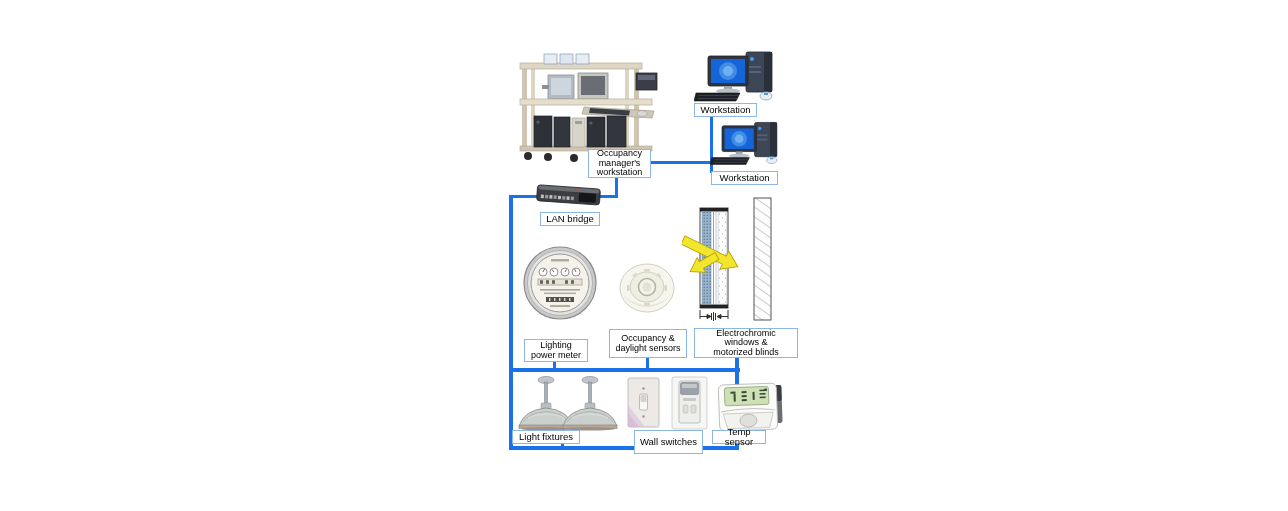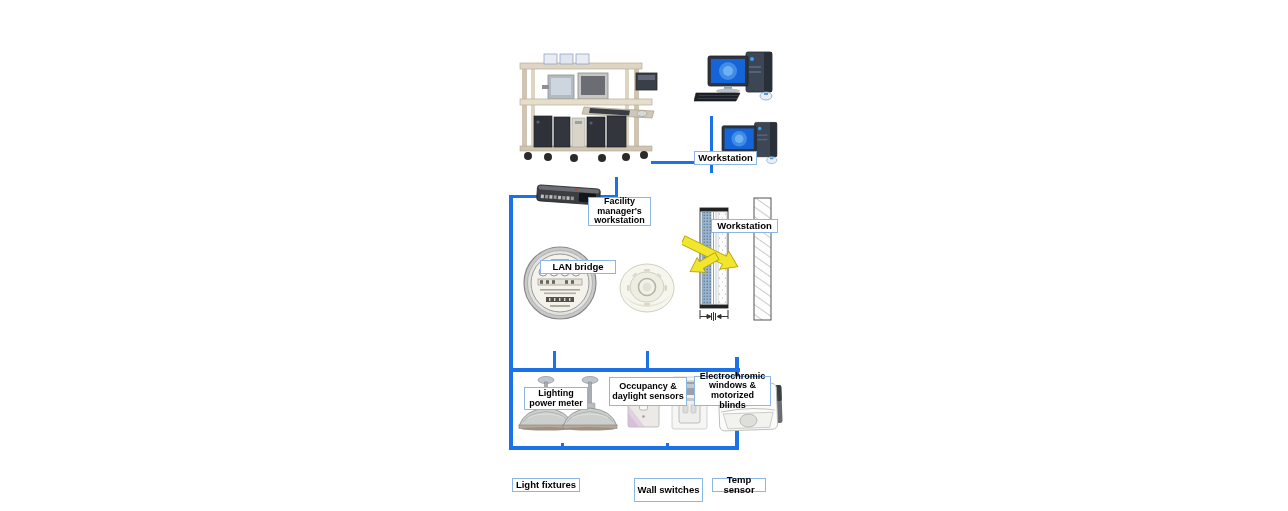"Workstation" .node-label { font-weight: bold -> normal; margin-top: 48px -> none }
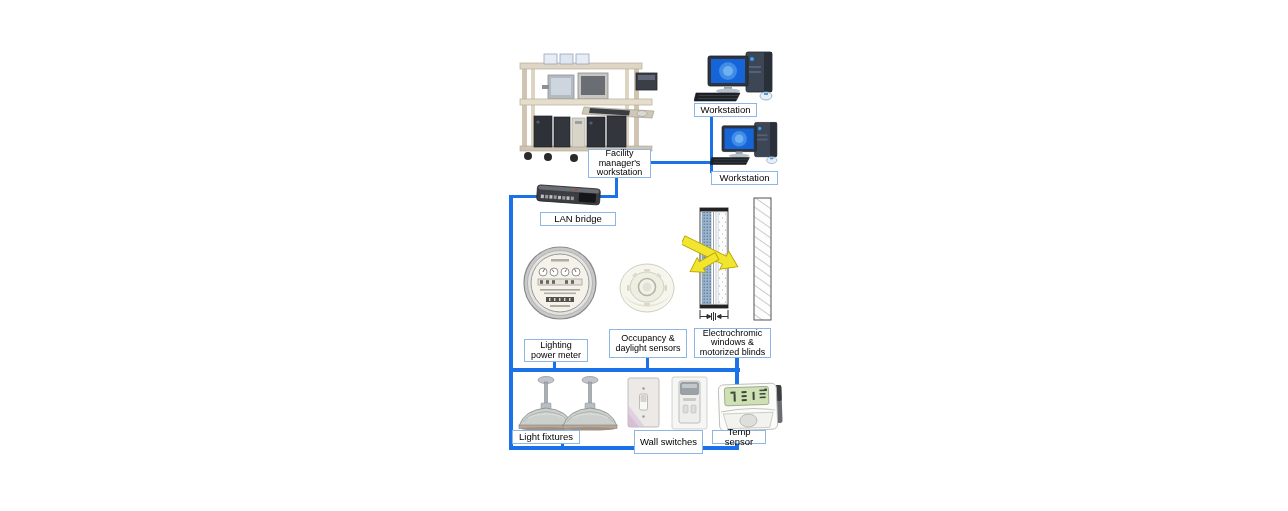"Facility" div.node-label { text: Facility -> Occupancy }
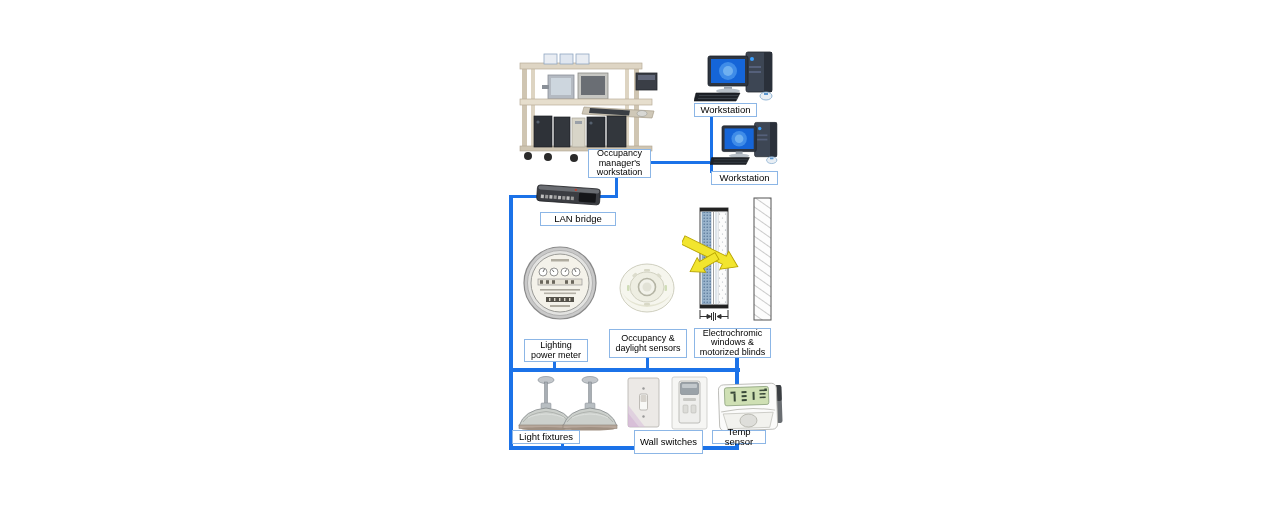"LAN bridge" div.node-label { width: 76px -> 60px }
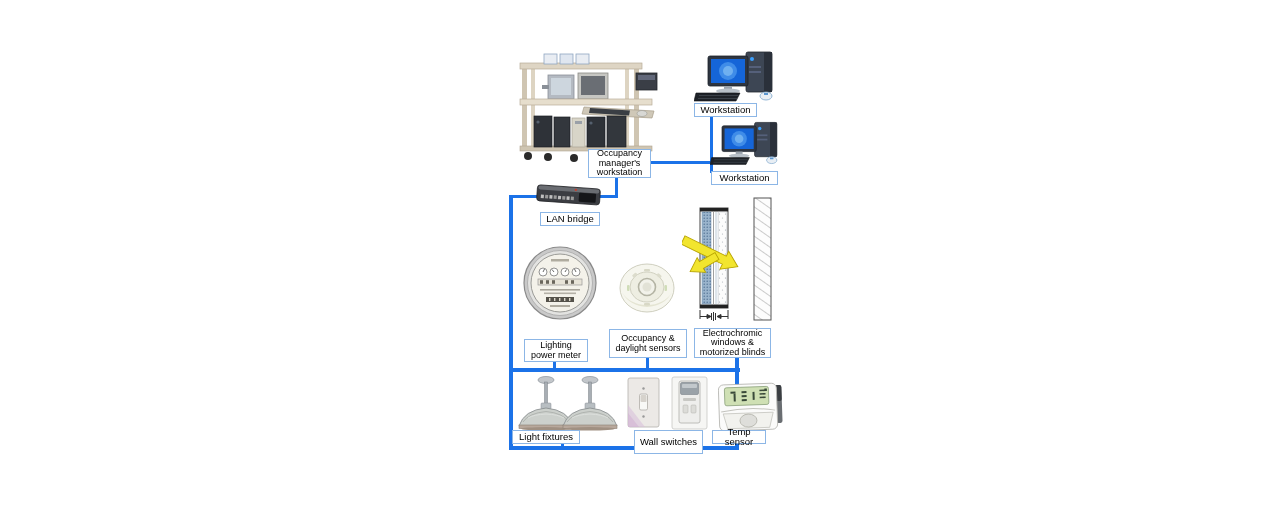"Electrochromic" div.node-label { width: 77px -> 104px }
